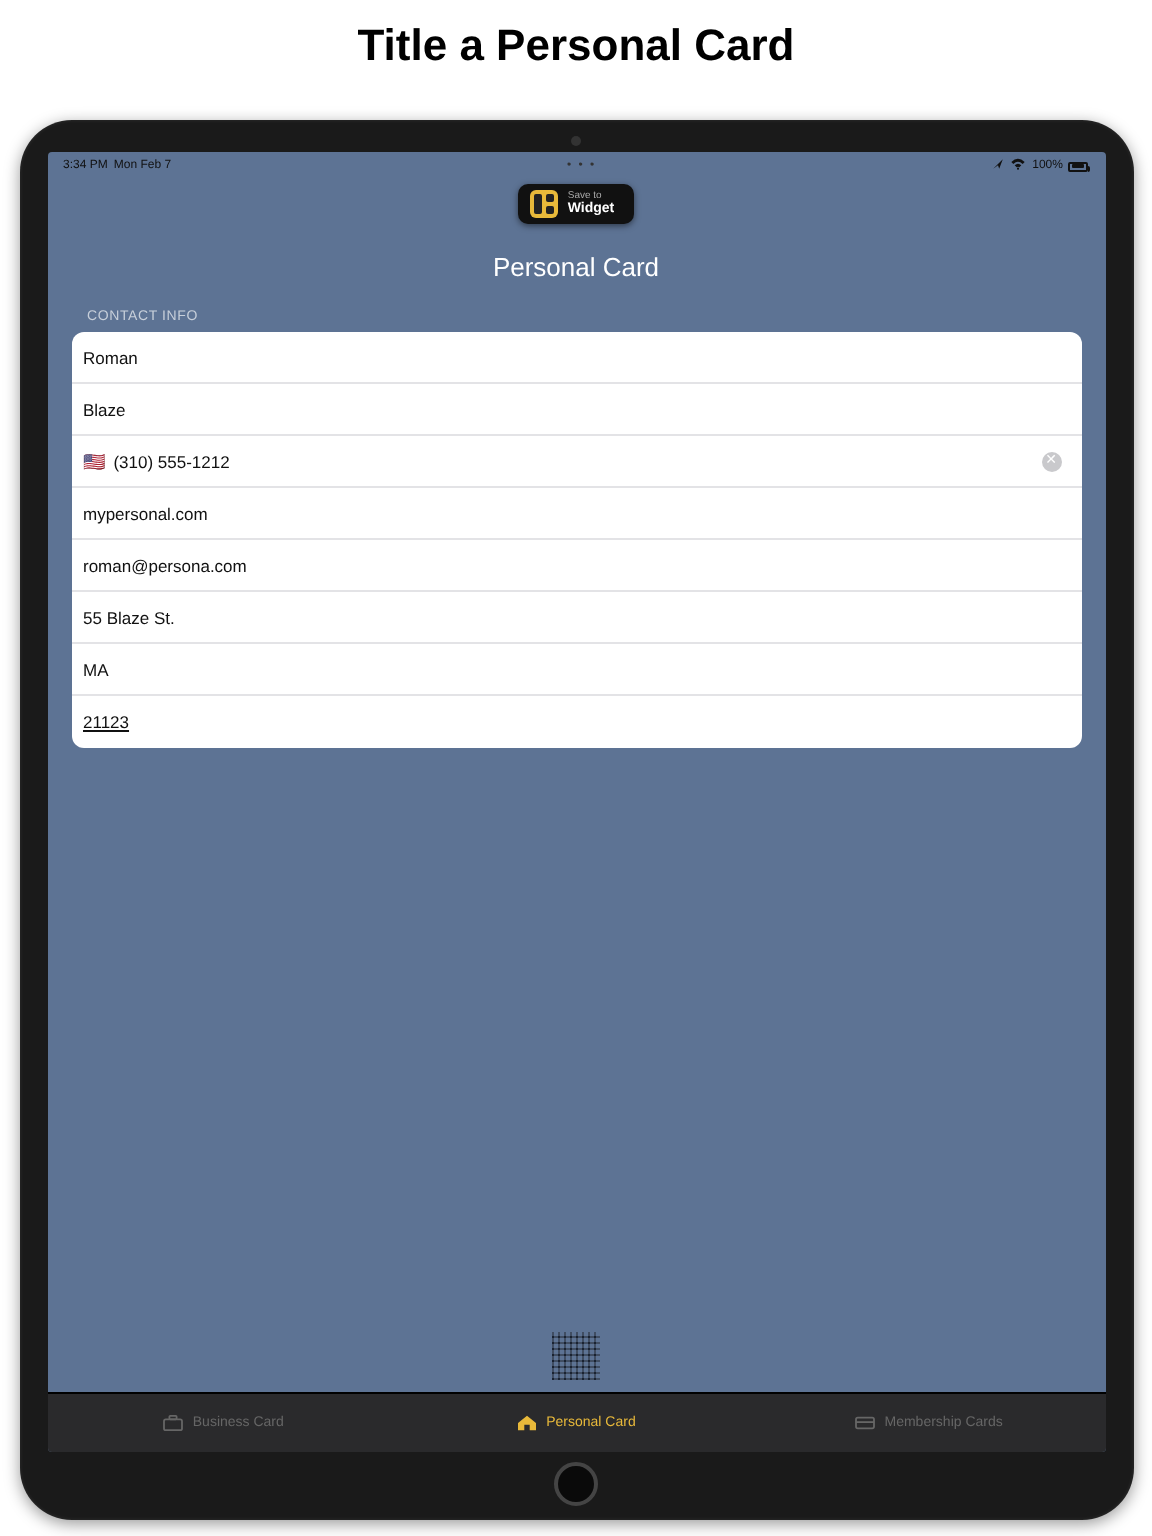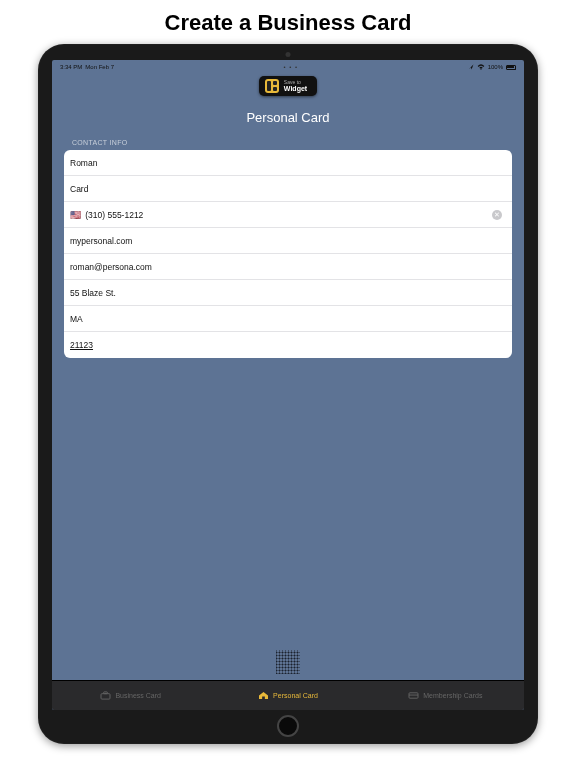"Create a Business Card" div.marketing-header { text: Create a Business -> Title a Personal }
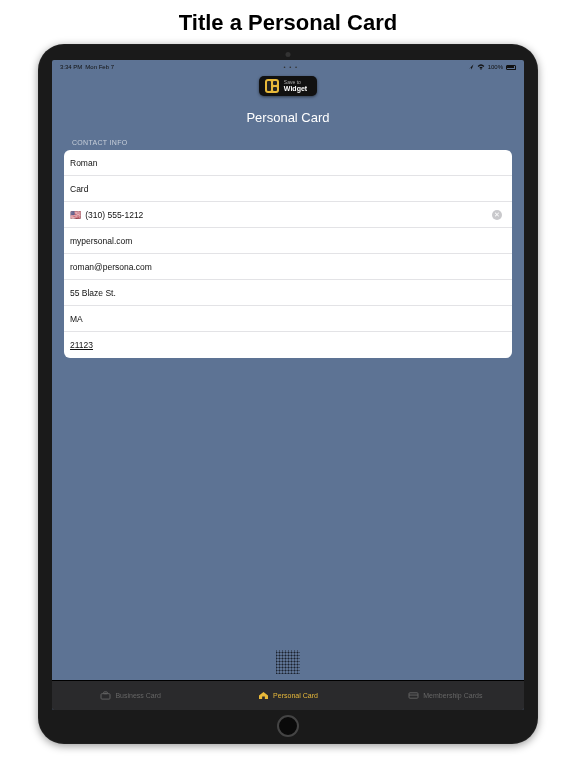"Personal Card" .ipad-frame { margin: 0 auto -> 16px auto; width: 500px -> 557px }
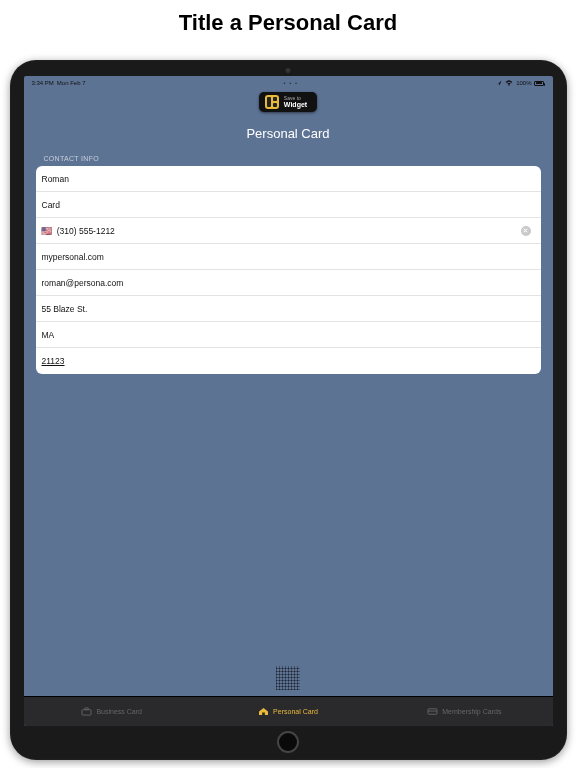"Card" span { text: Card -> Blaze }
